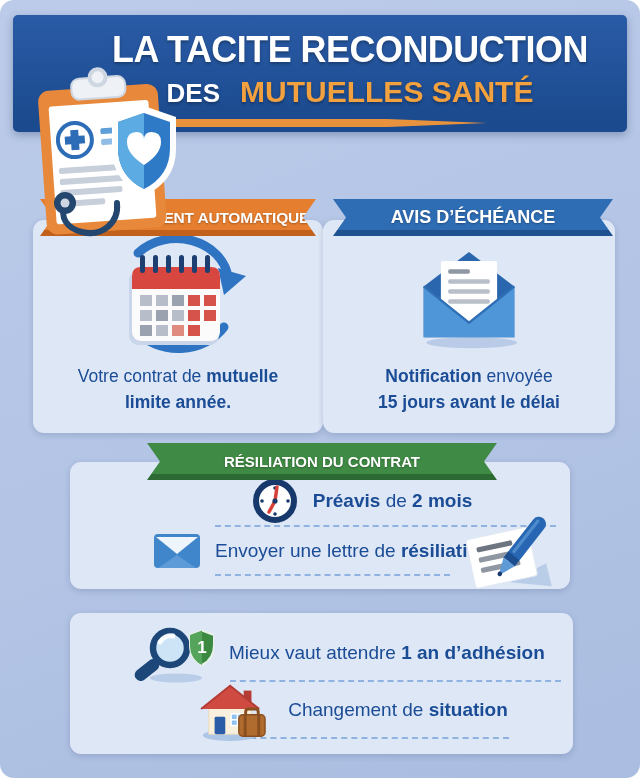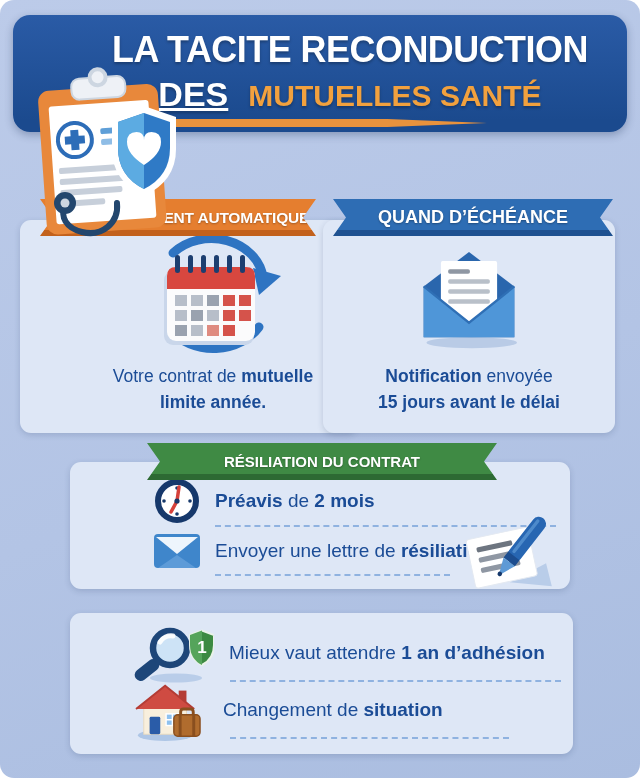"LA TACITE RECONDUCTION" .banner { border-radius: 17px -> 5px }
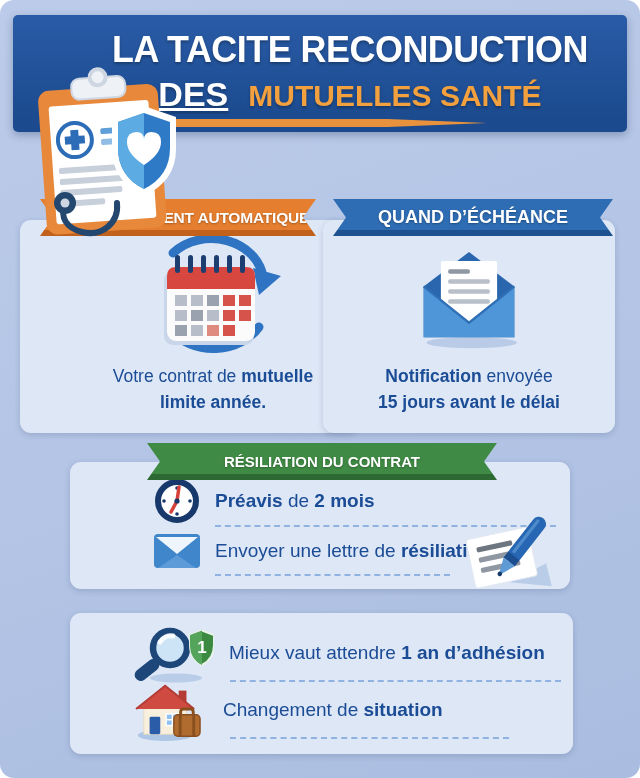"DES" .title2 .t2p { font-size: 34px -> 26px; text-decoration: underline -> none }
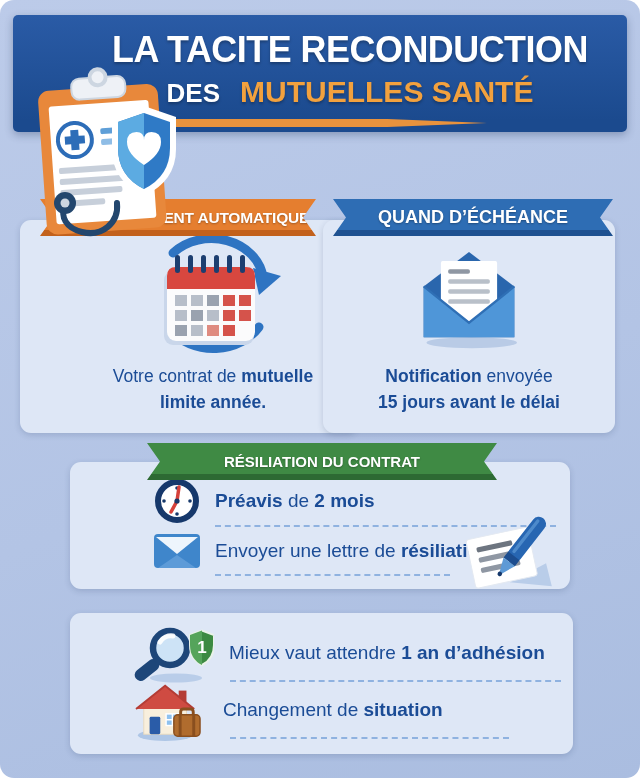"QUAND D’ÉCHÉANCE" div.ribbon { text: QUAND -> AVIS }
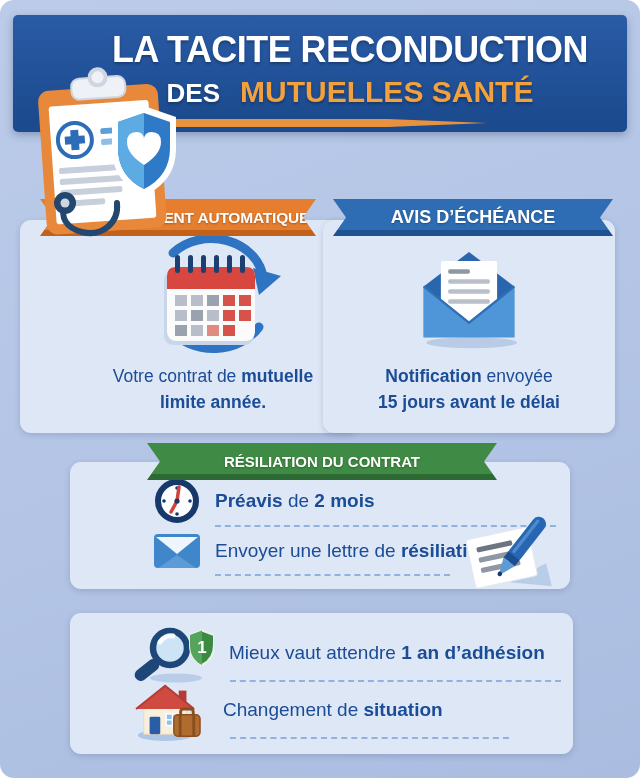"Votre contrat de mutuelle" .card.left { left: 20px -> 33px; padding-left: 48px -> none }
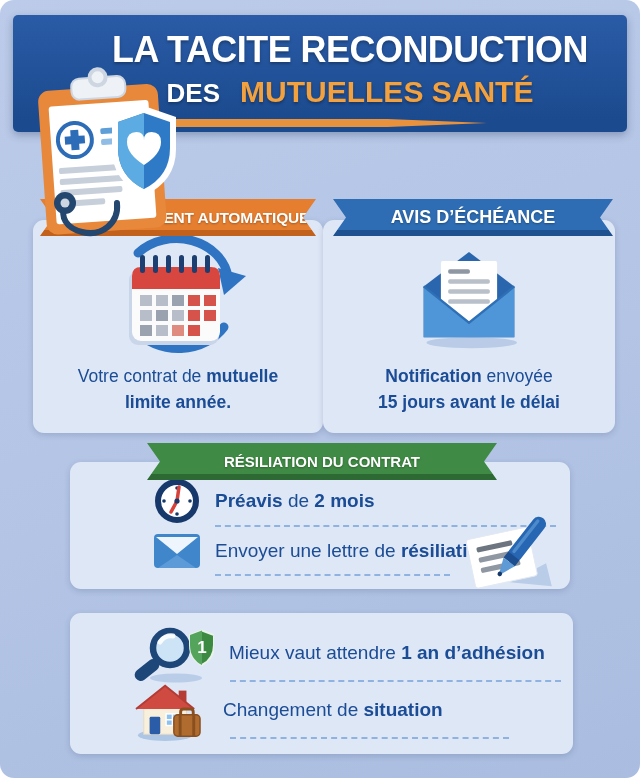"Préavis de 2 mois" .card.mid .row-1 { justify-content: none -> center }
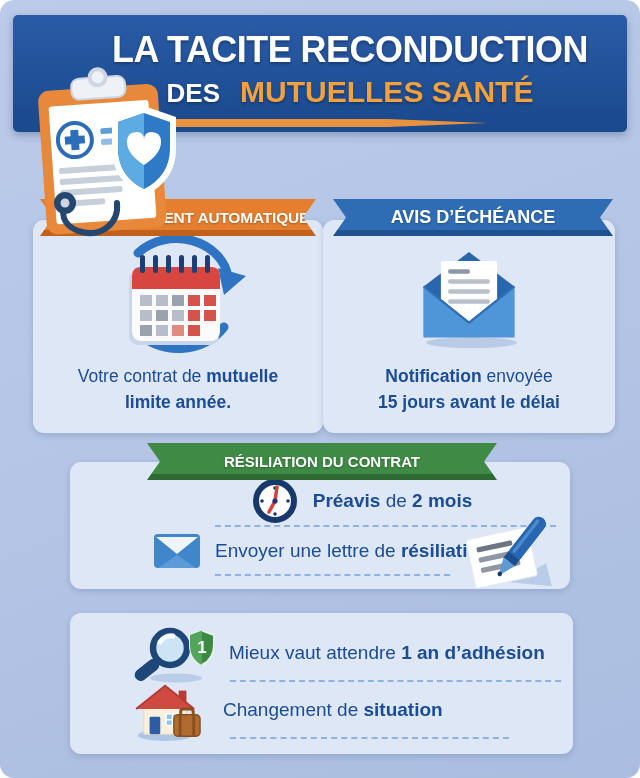"Changement de situation" .card.bottom .row-2 { justify-content: none -> center }
